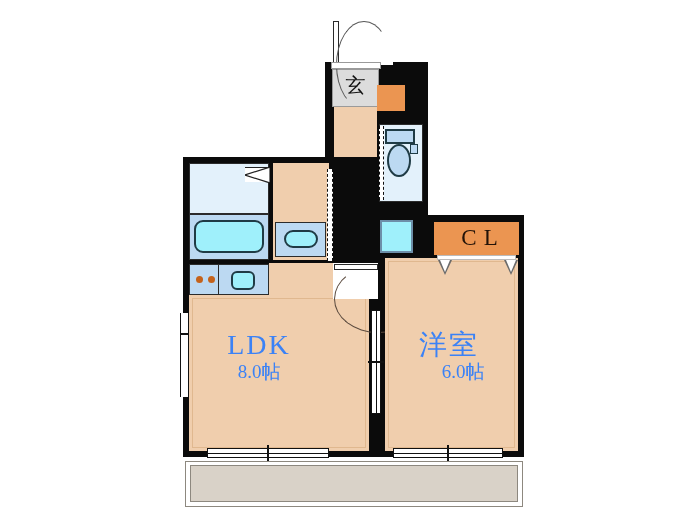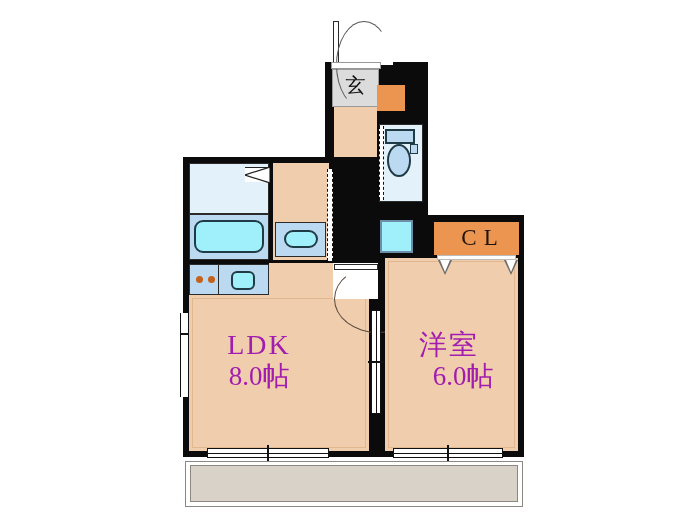"LDK" .lbl { color: #a21caf -> #3b82f6 }
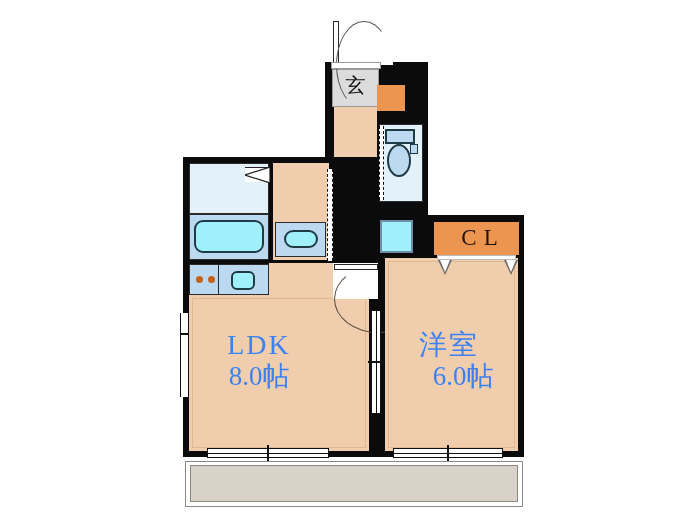"8.0帖" .lbl-room-size { font-size: 27px -> 19px }
